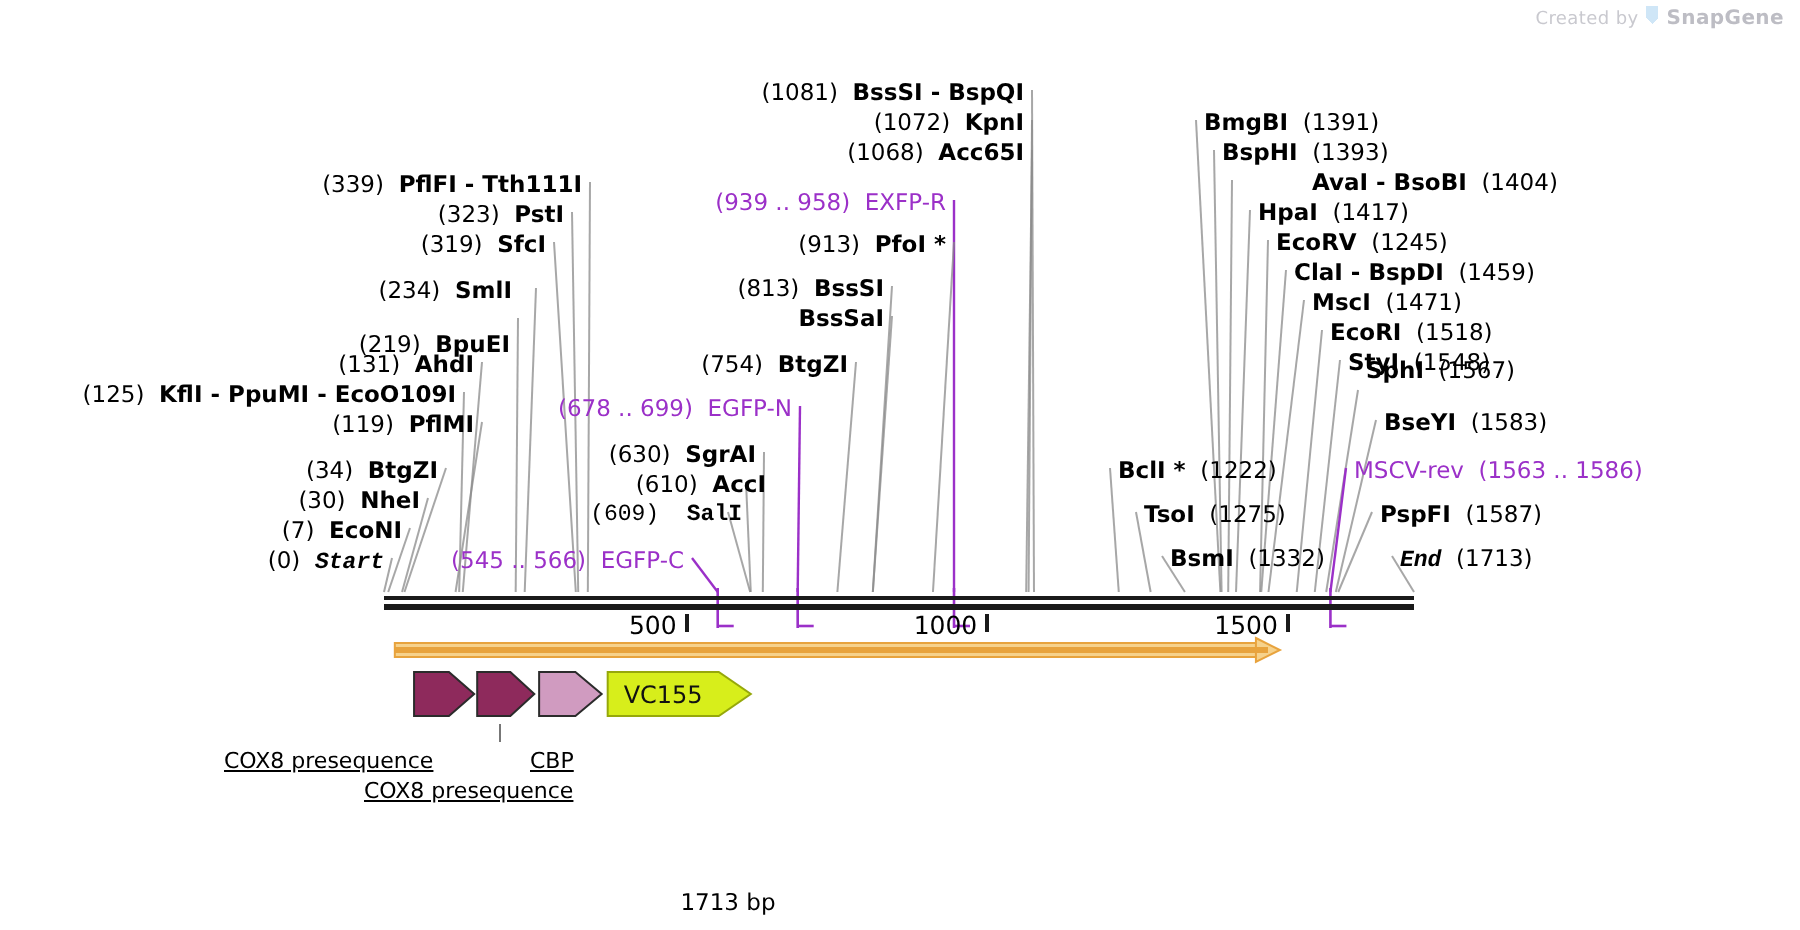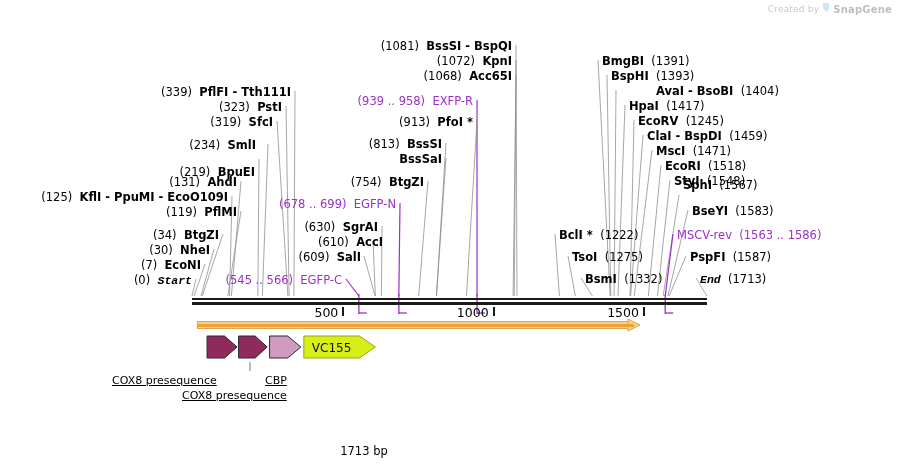"(609) SalI" div.lbl { font-family: none -> Liberation Mono, monospace; left: 361px -> 371px }
